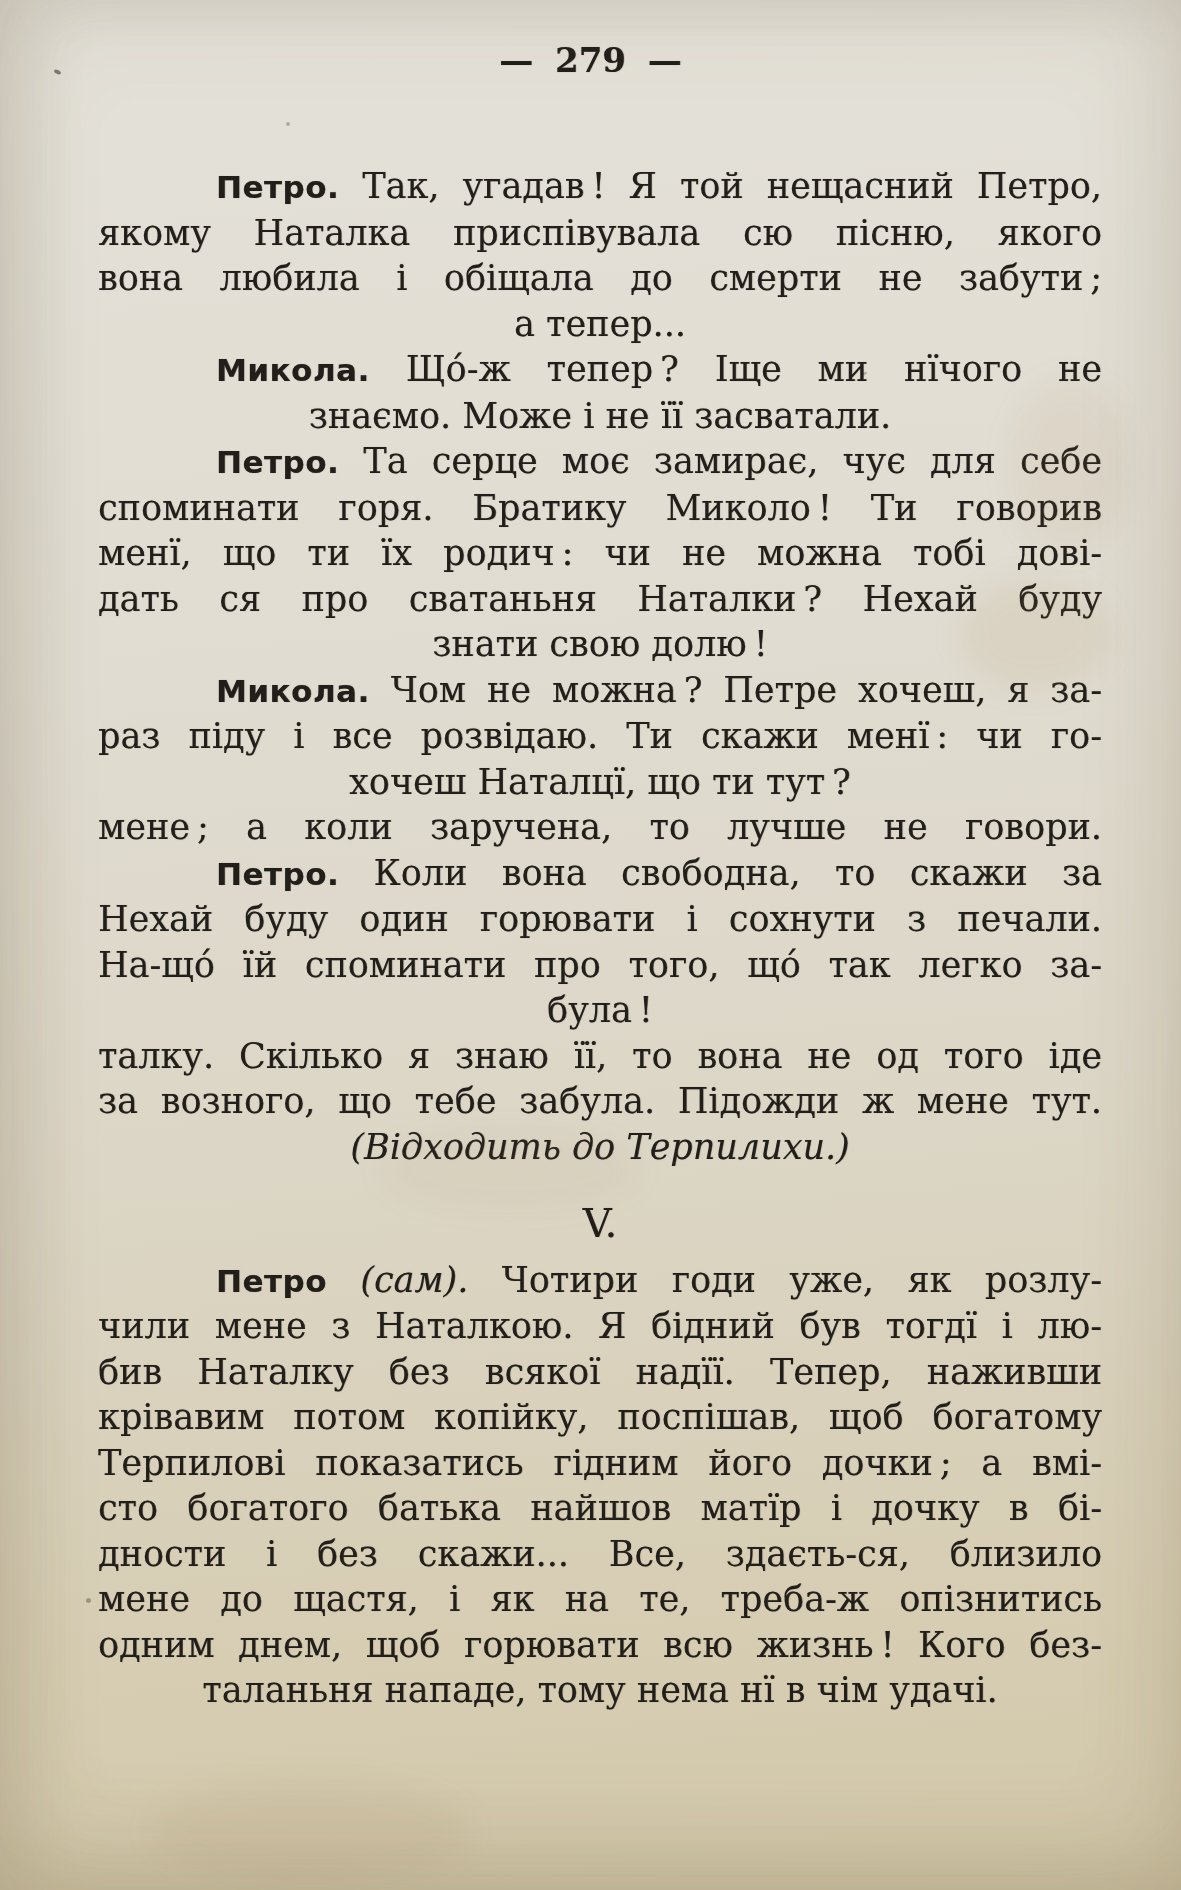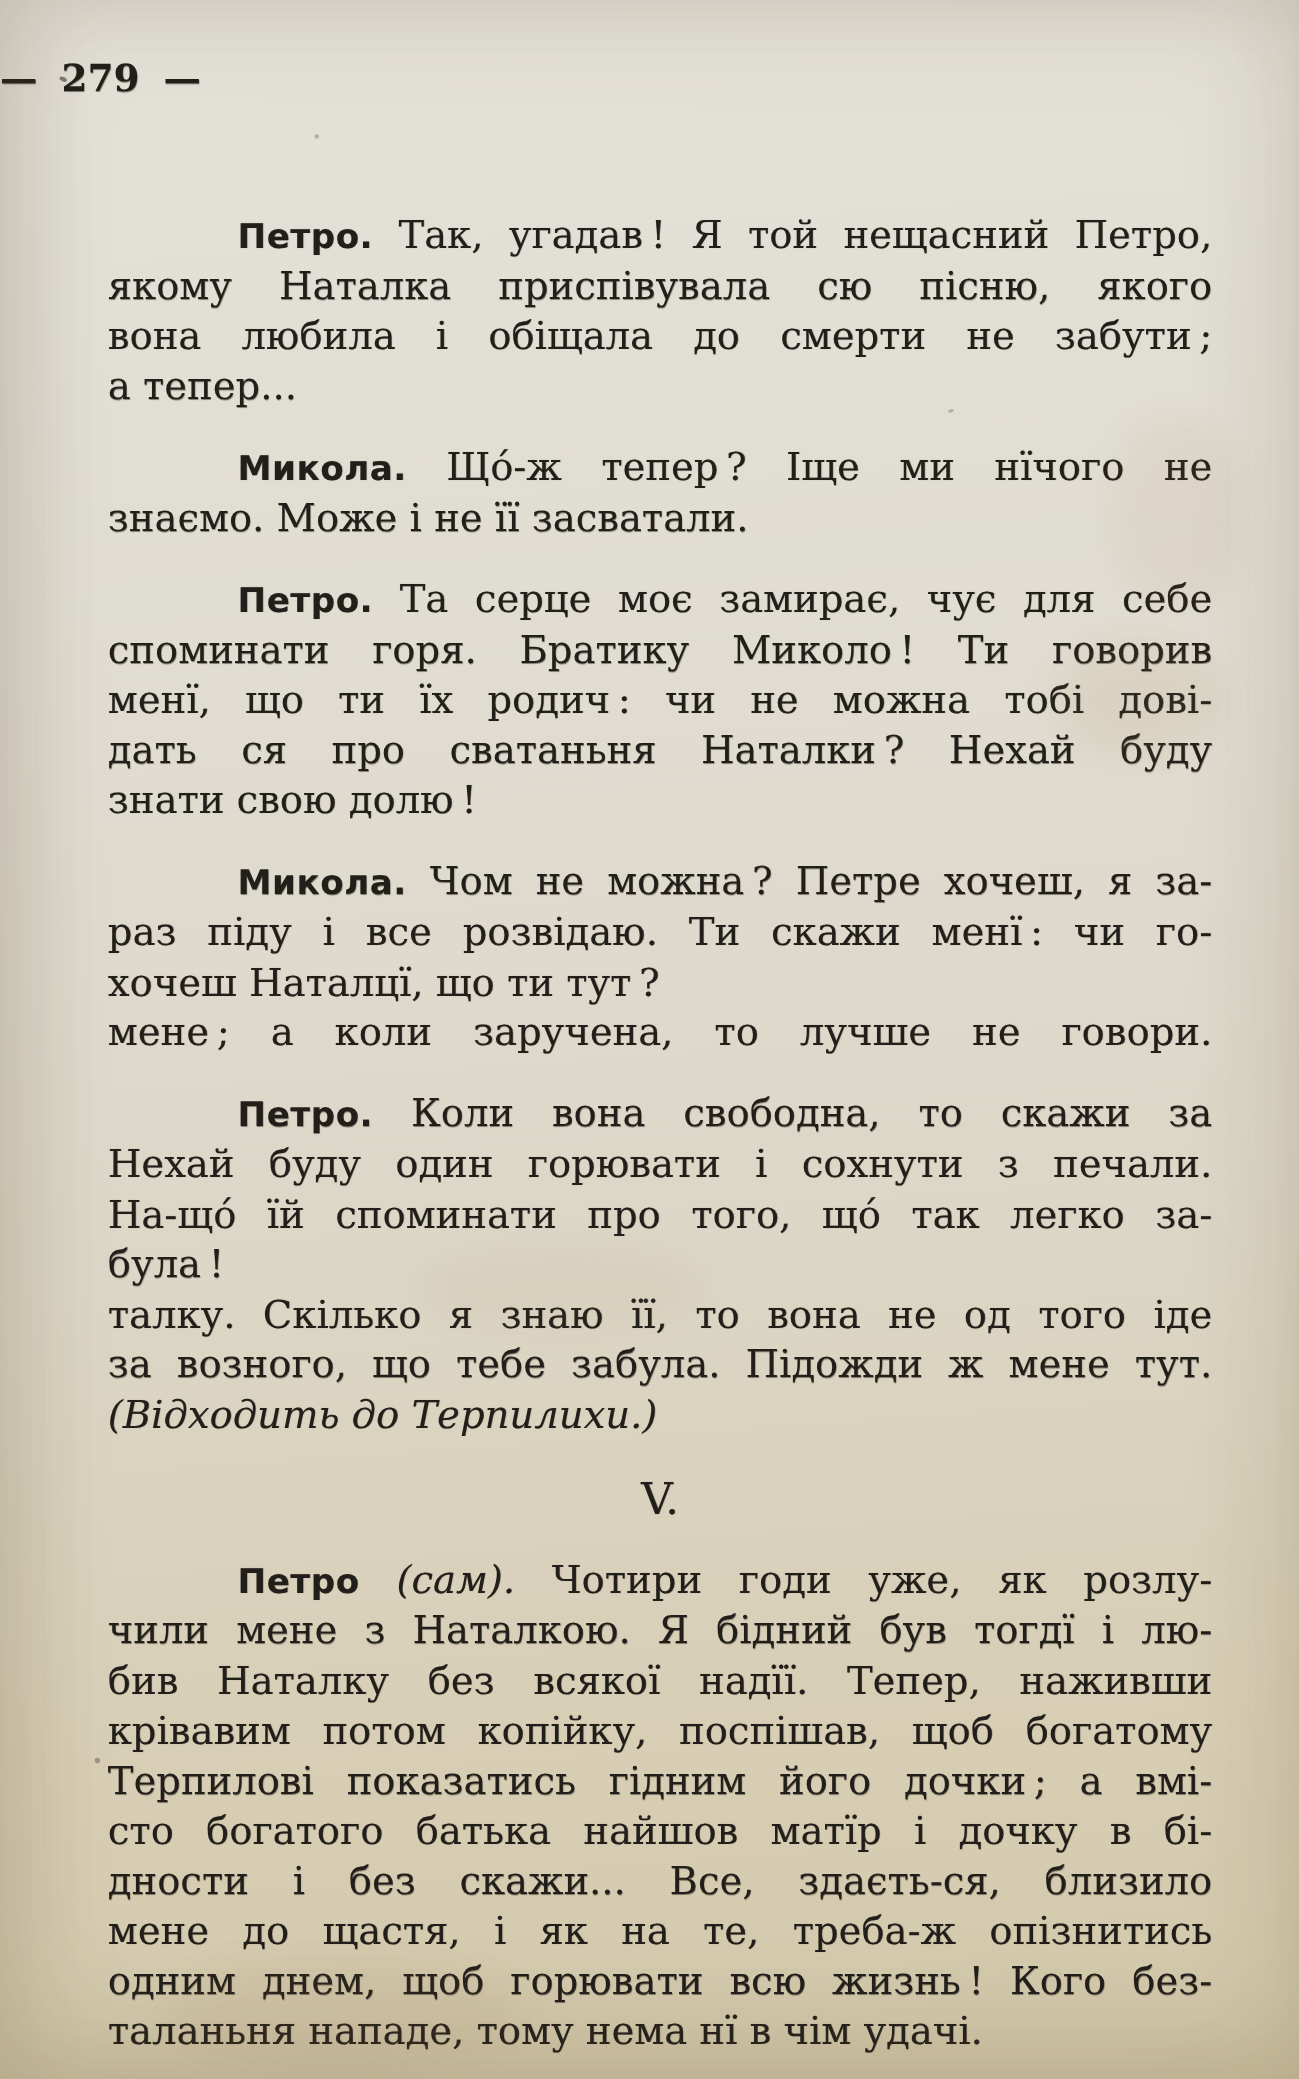"— 279 —" .page-number { text-align: left -> center; top: 52px -> 40px }
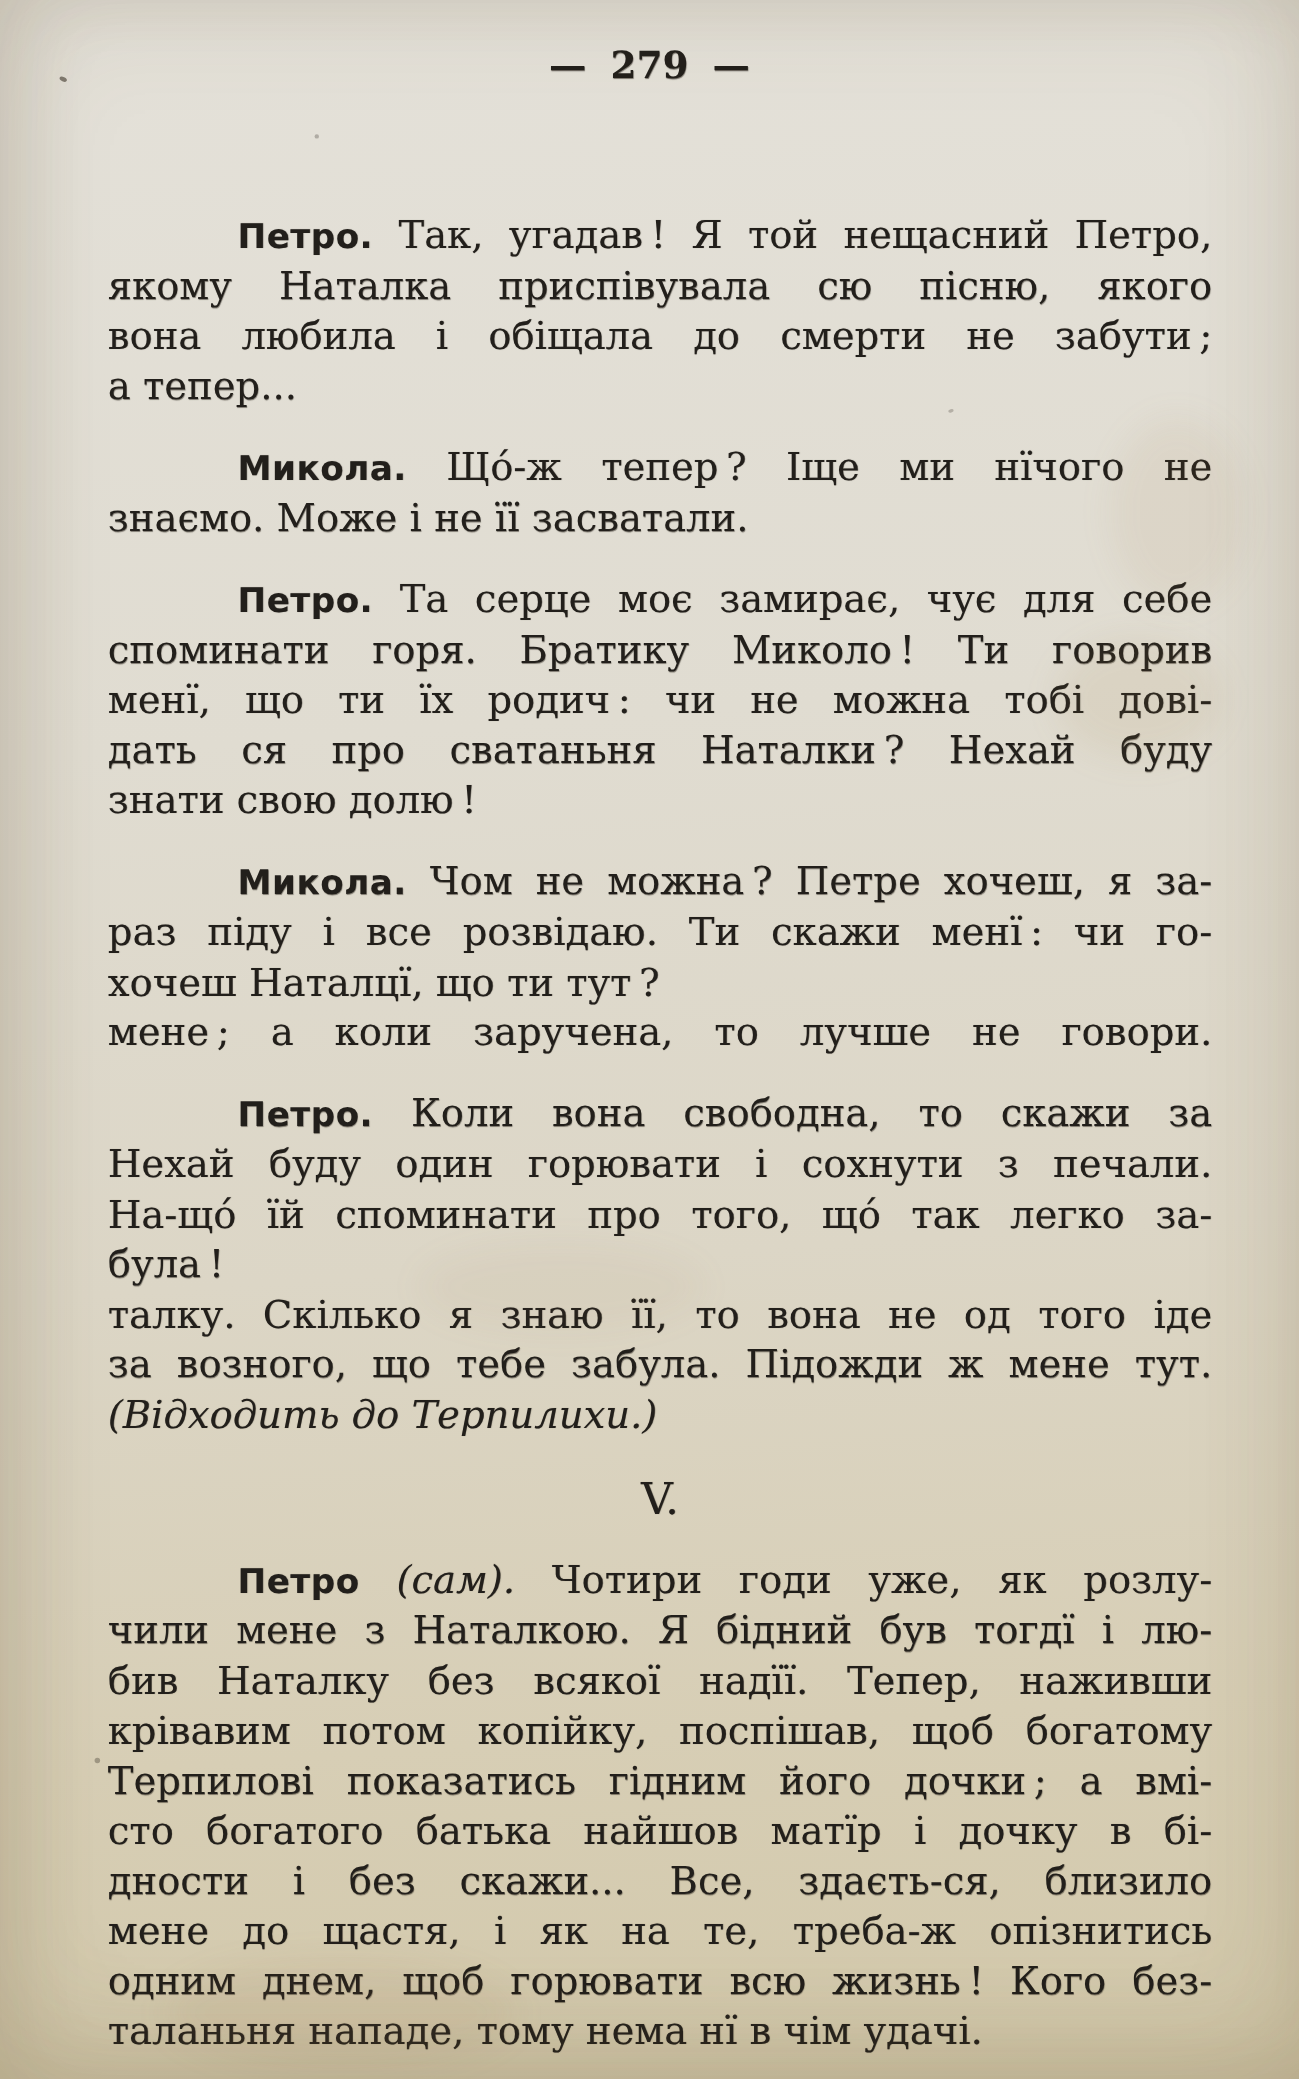"Петро. Так, угадав ! Я" .line.first { margin-top: 28px -> none }
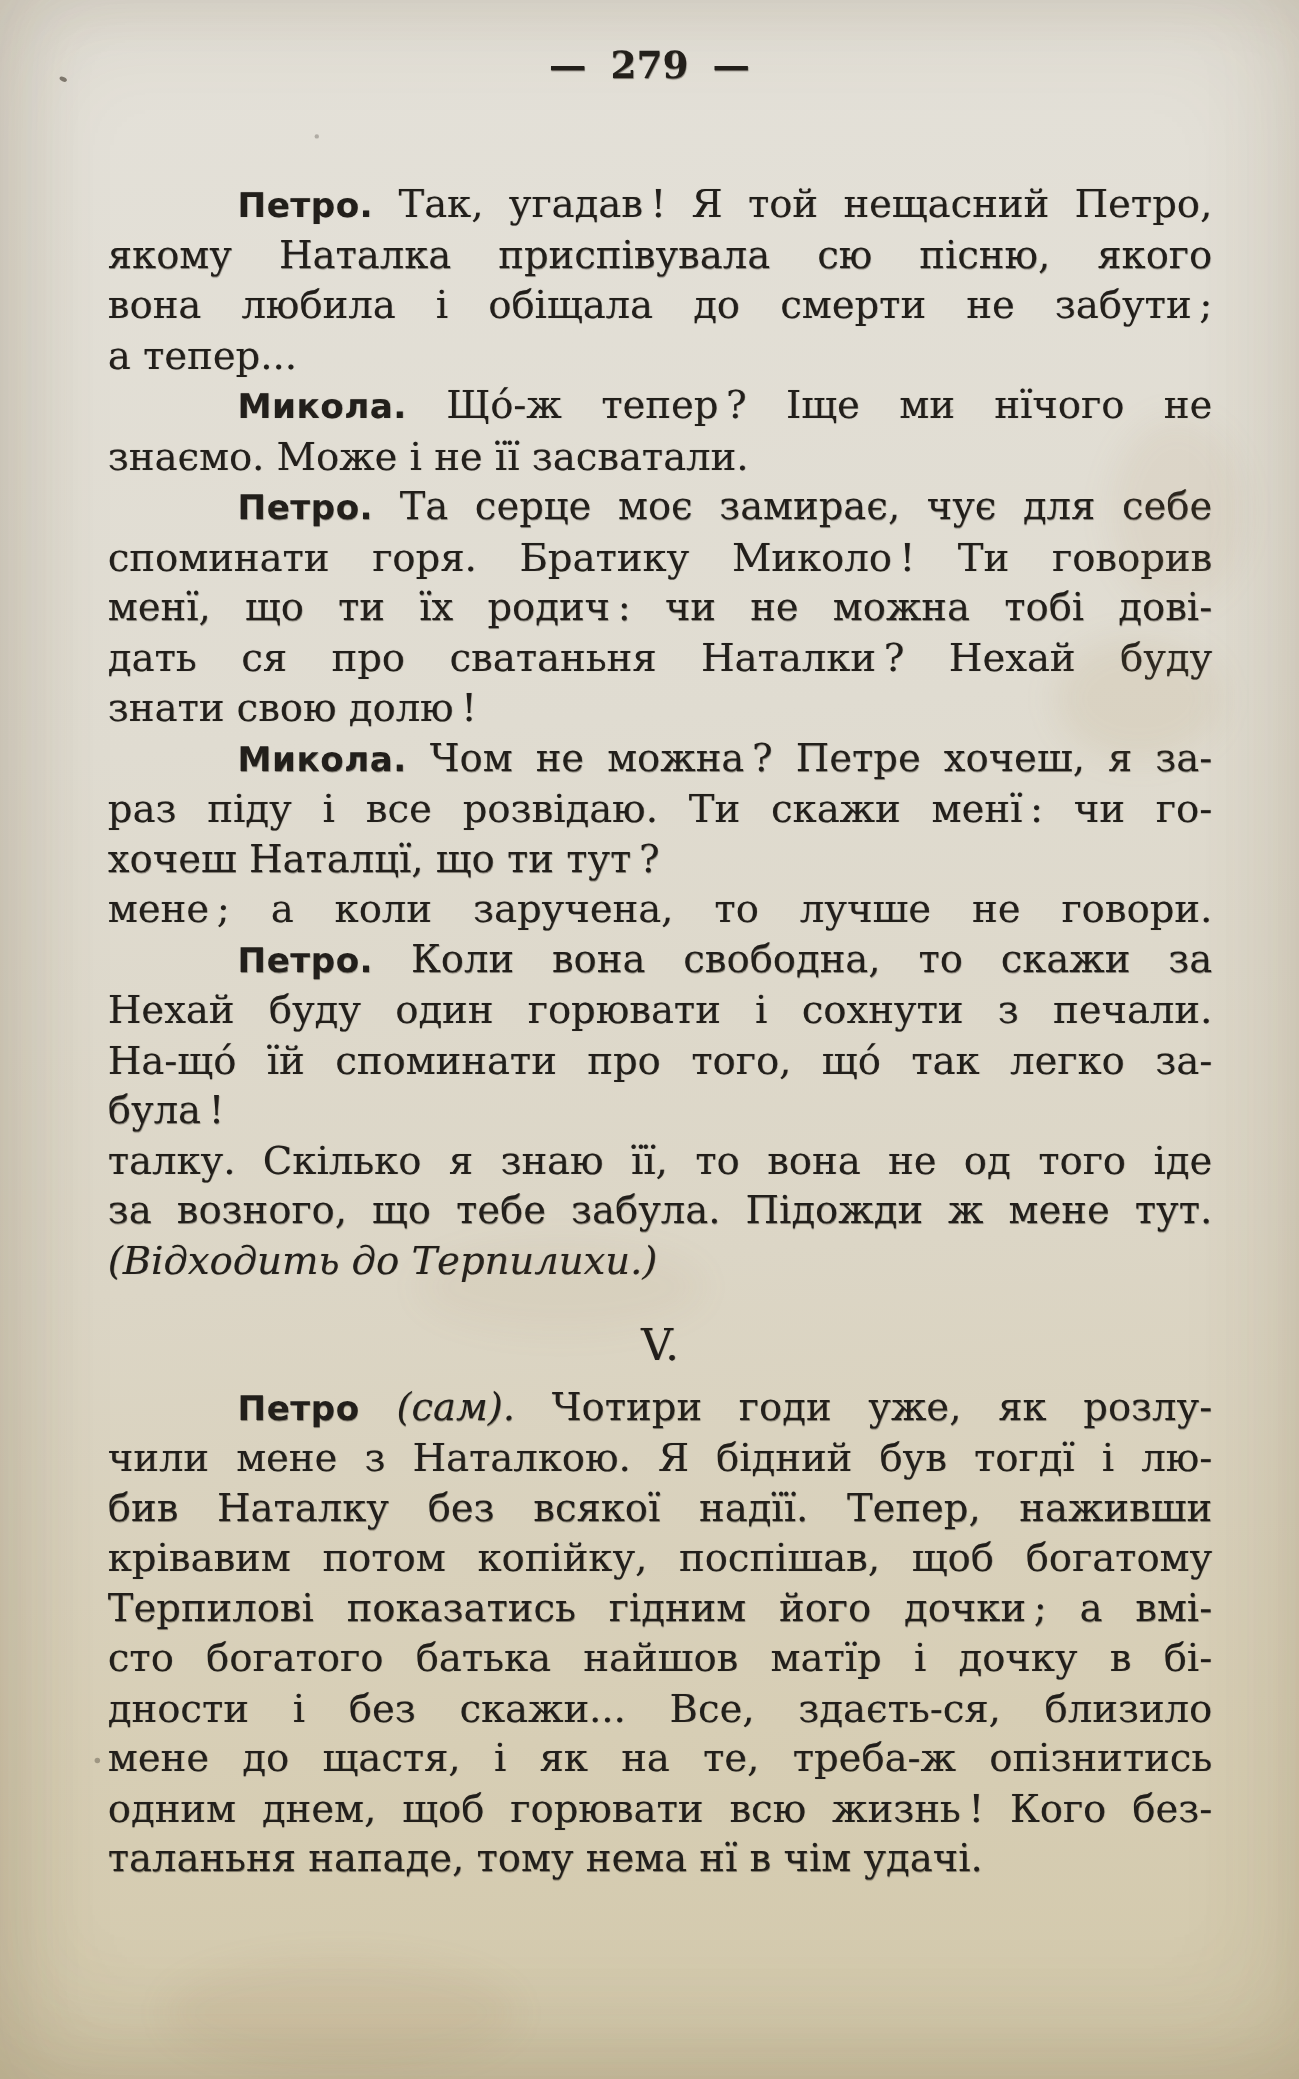"а тепер..." .line { text-align: left -> center }
